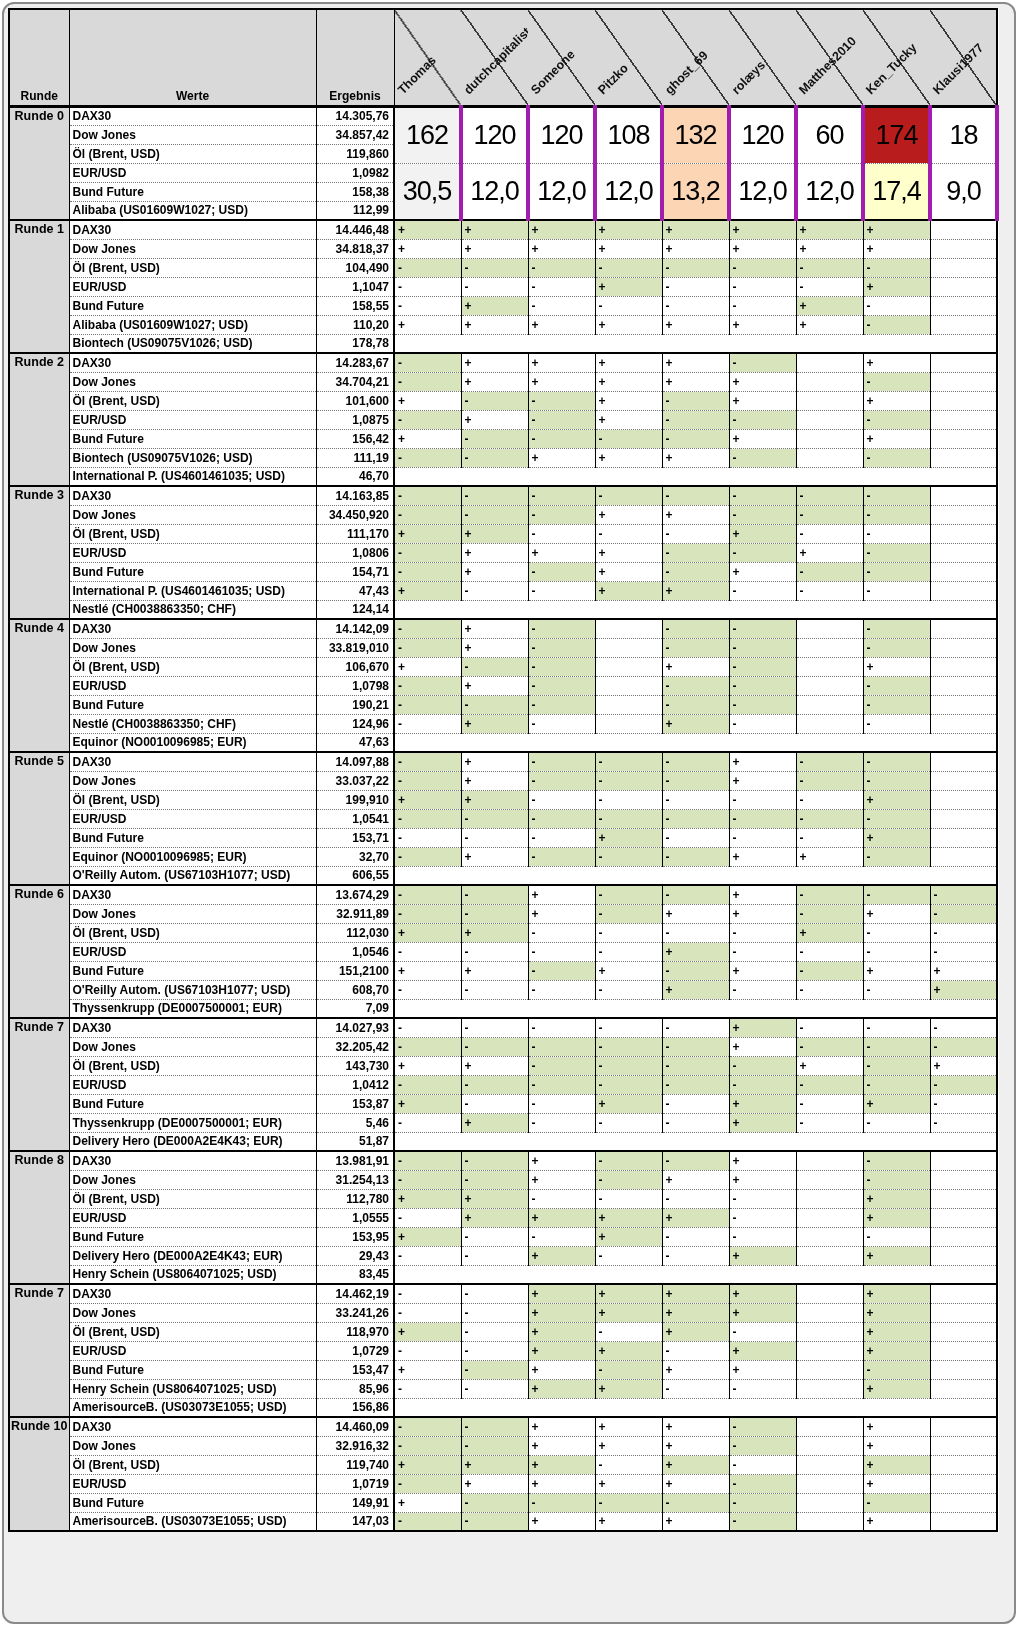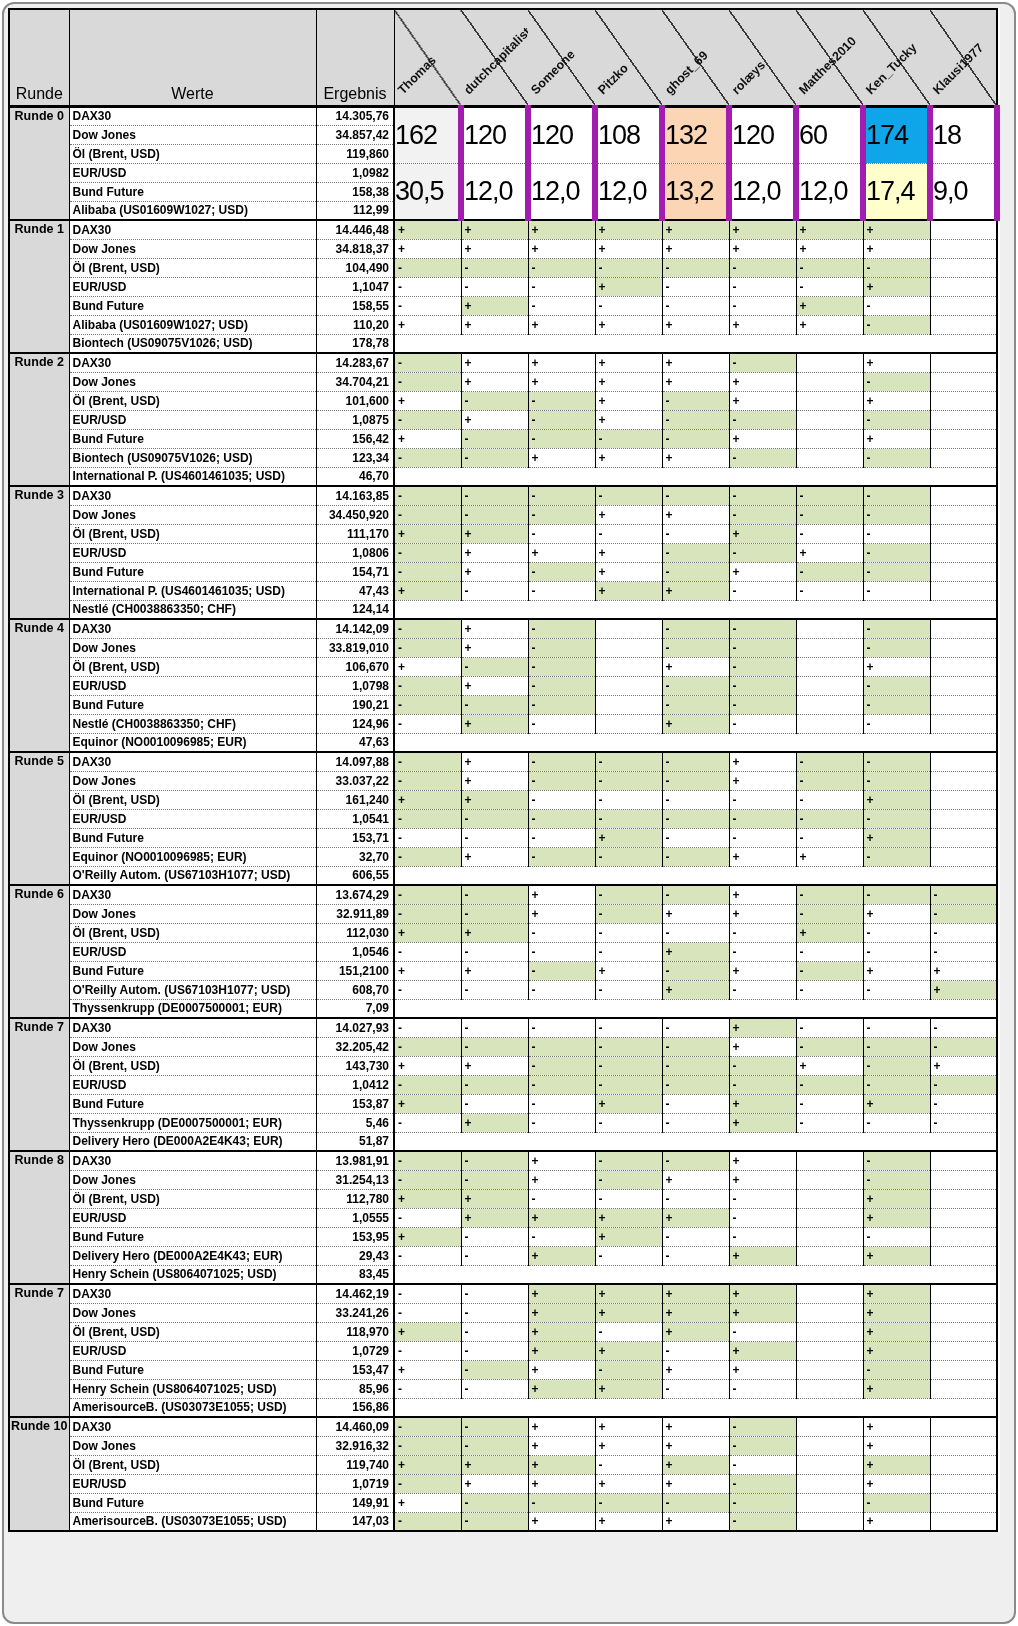"Runde" th.lbl { font-size: 16px -> 12px; font-weight: normal -> bold }
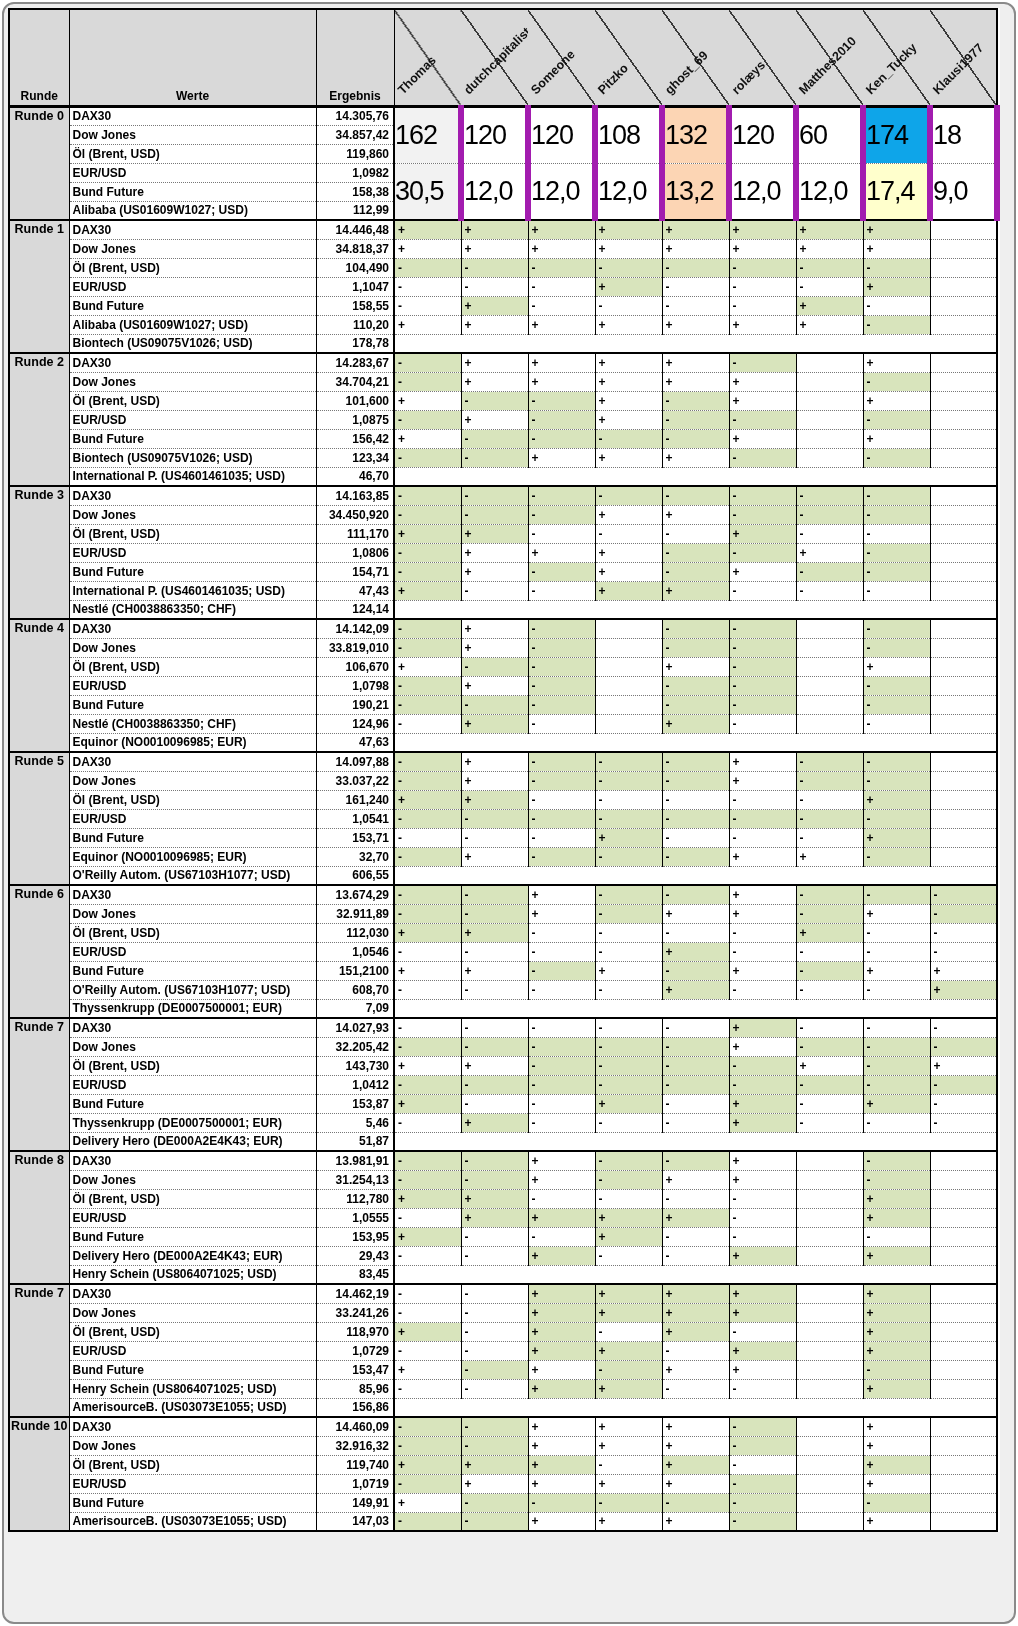"162" td.score { border-right: 6px solid #a21caf -> 4px solid #a21caf; text-align: left -> center }
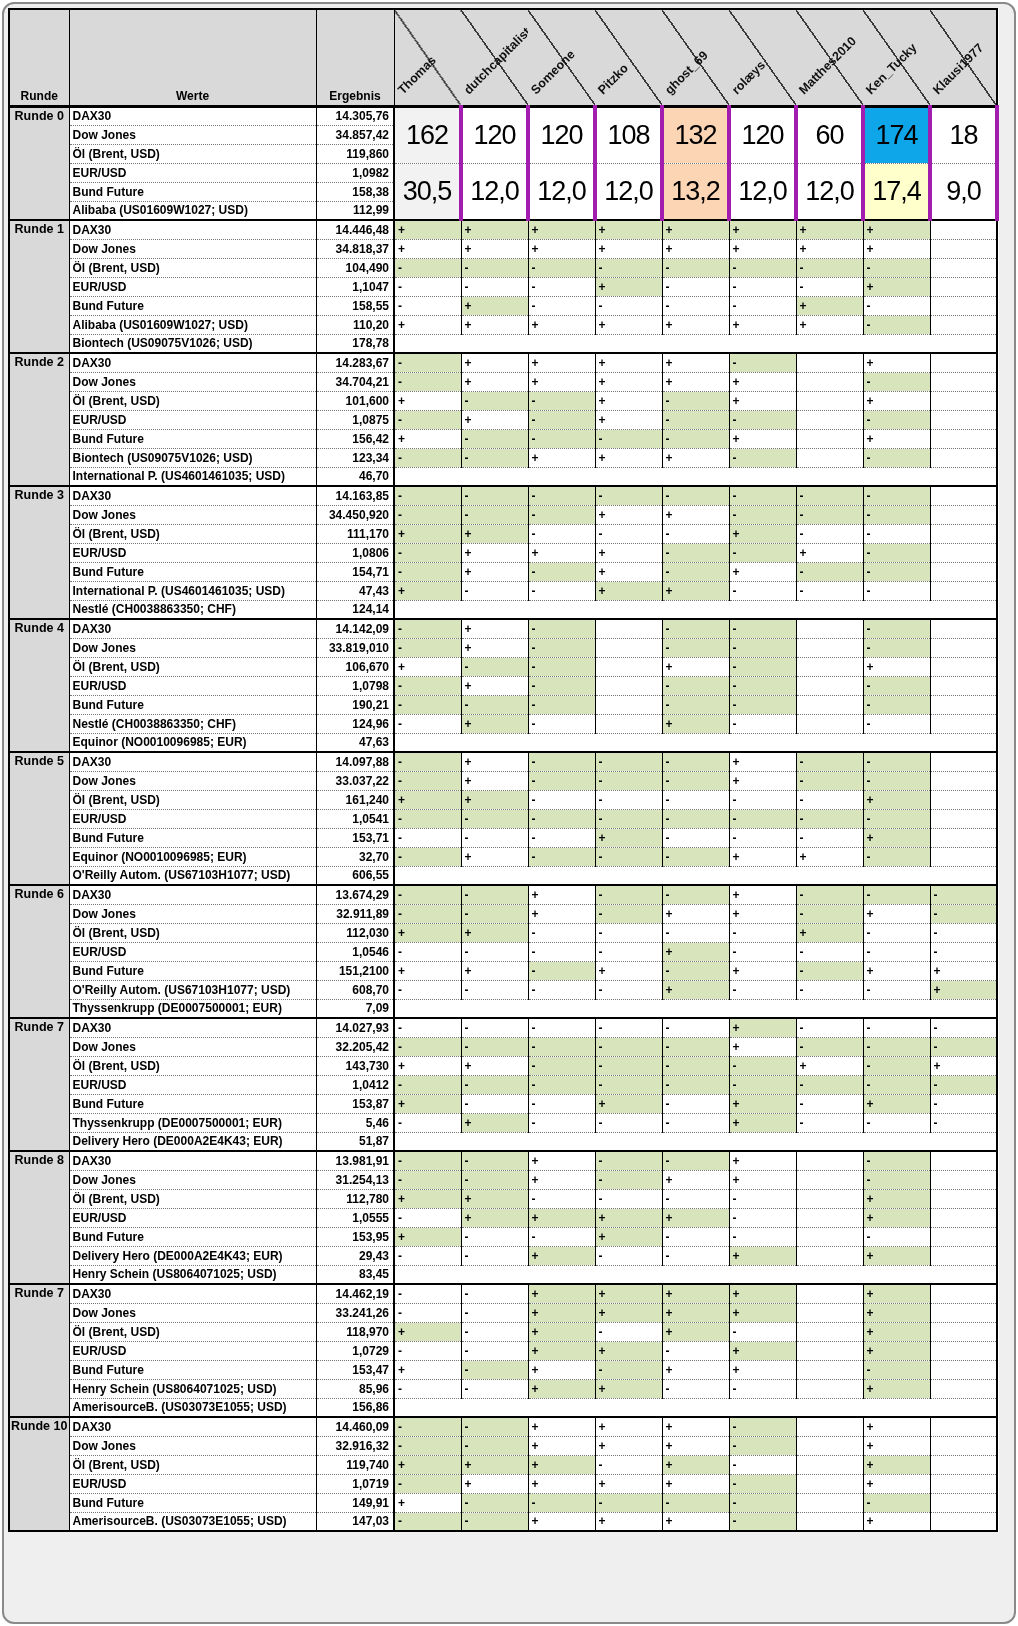"174" td.score { background: #0ea5e9 -> #b91c1c }
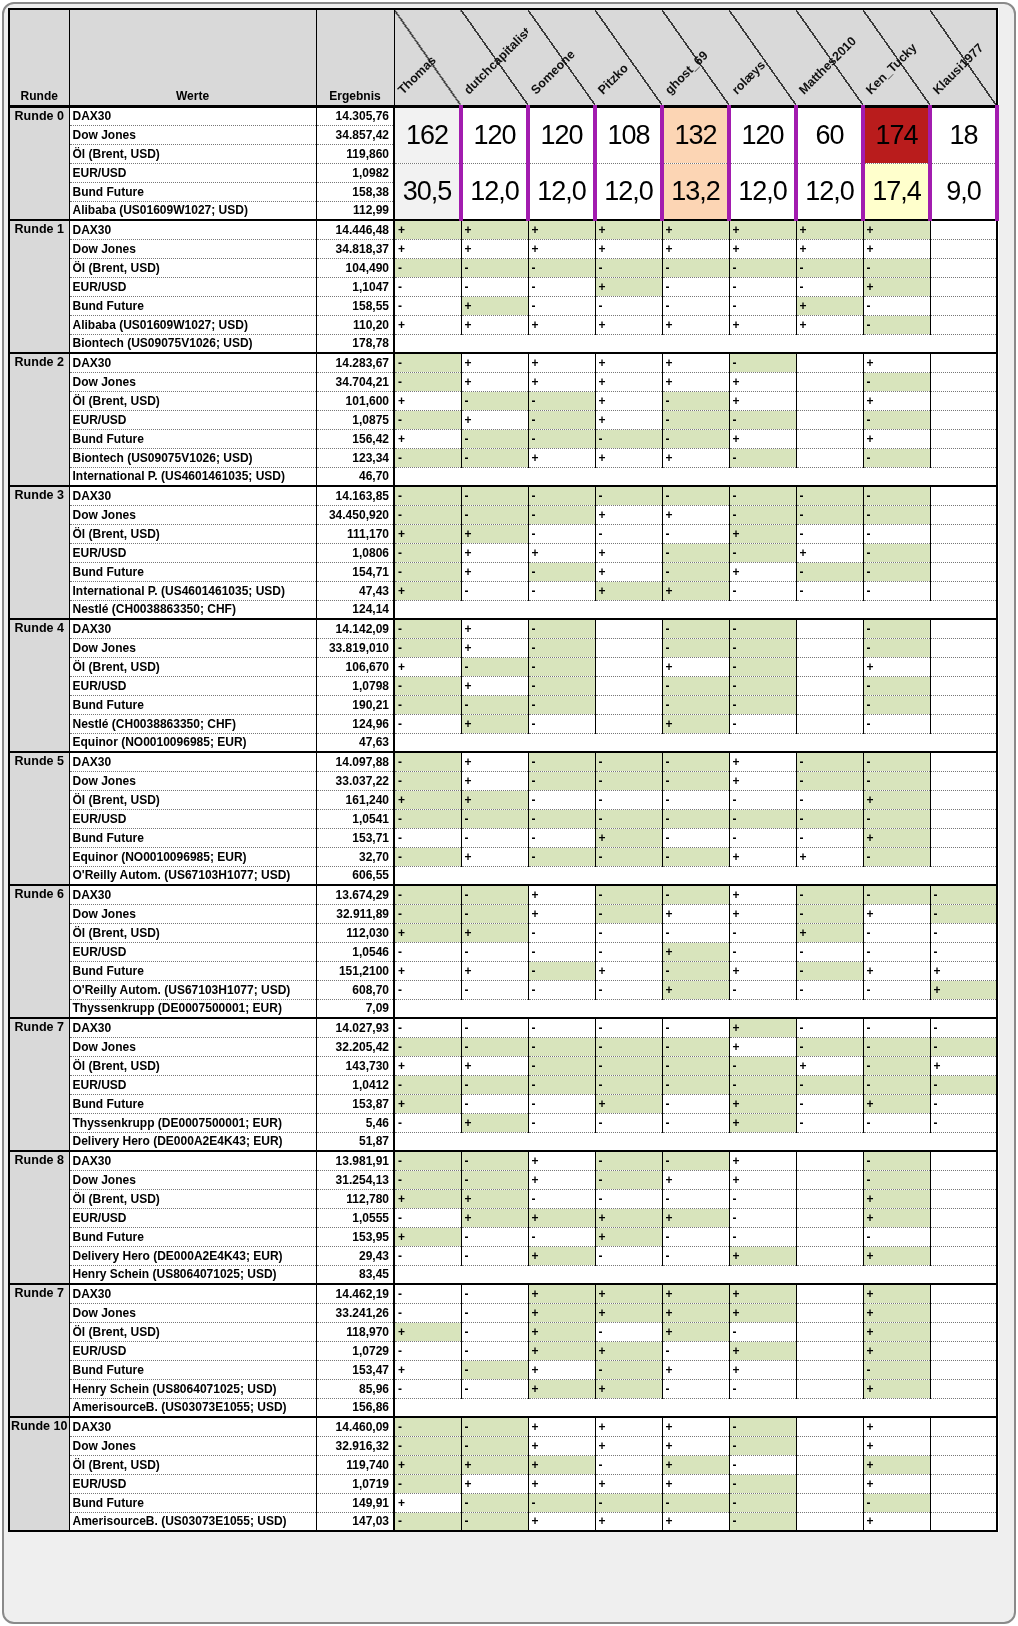"123,34" td.rval { text: 123,34 -> 111,19 }
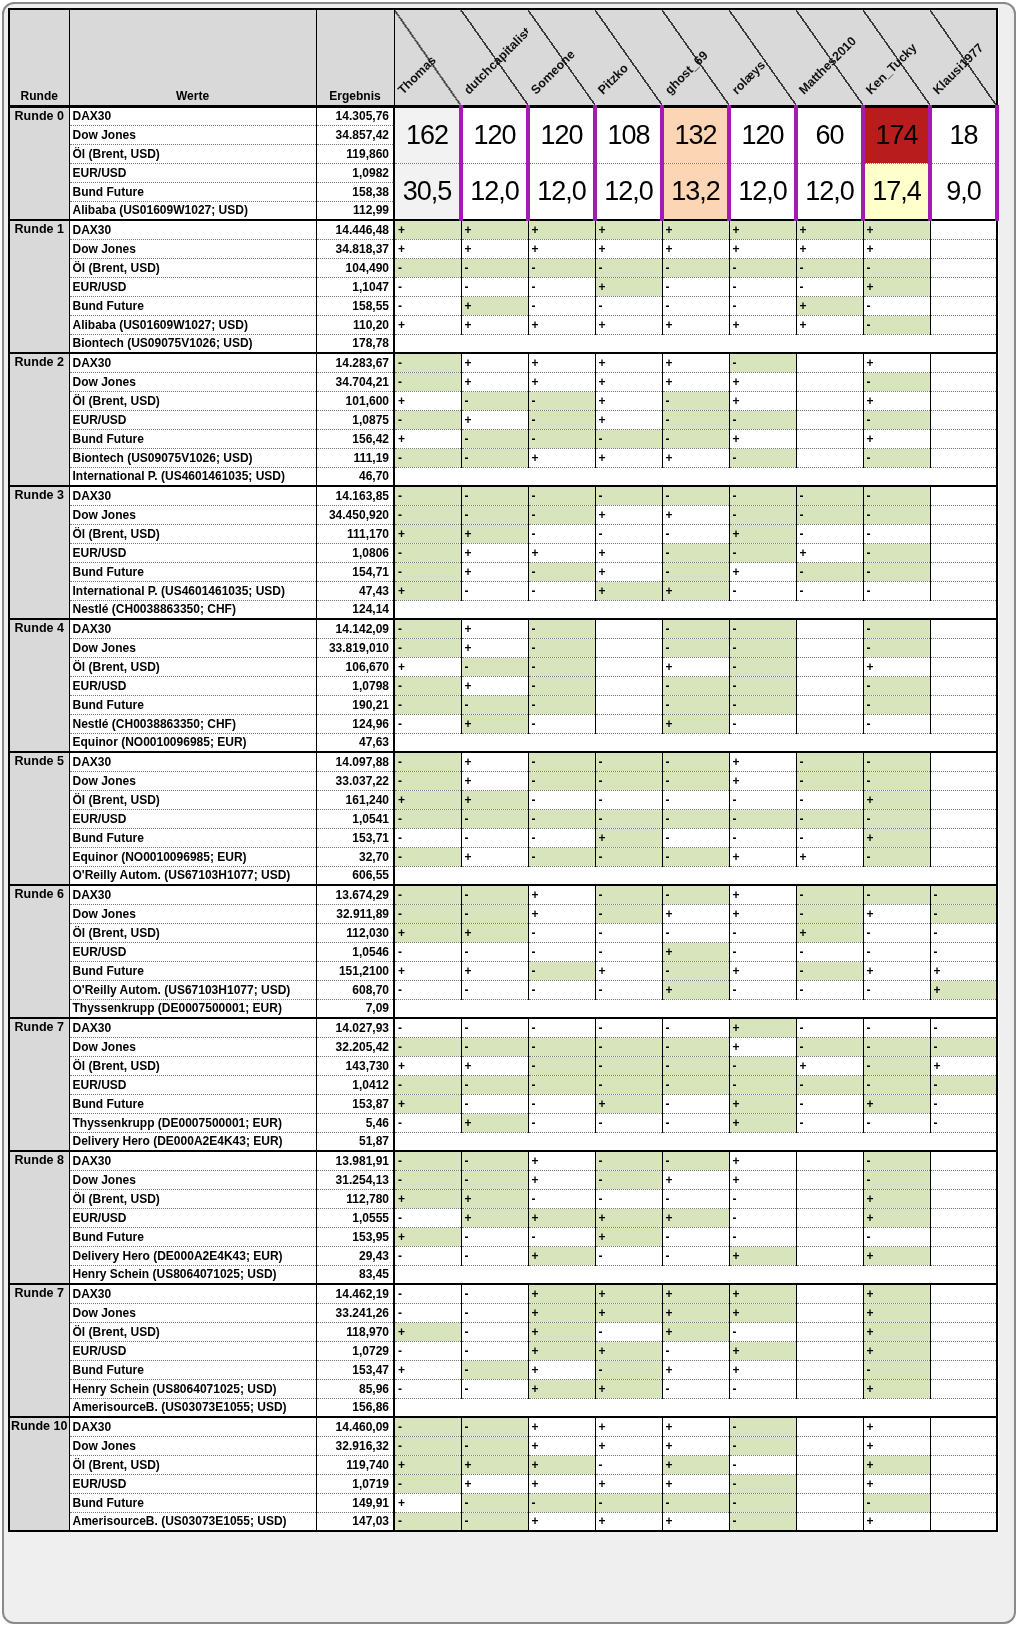"161,240" td.rval { text: 161,240 -> 199,910 }
